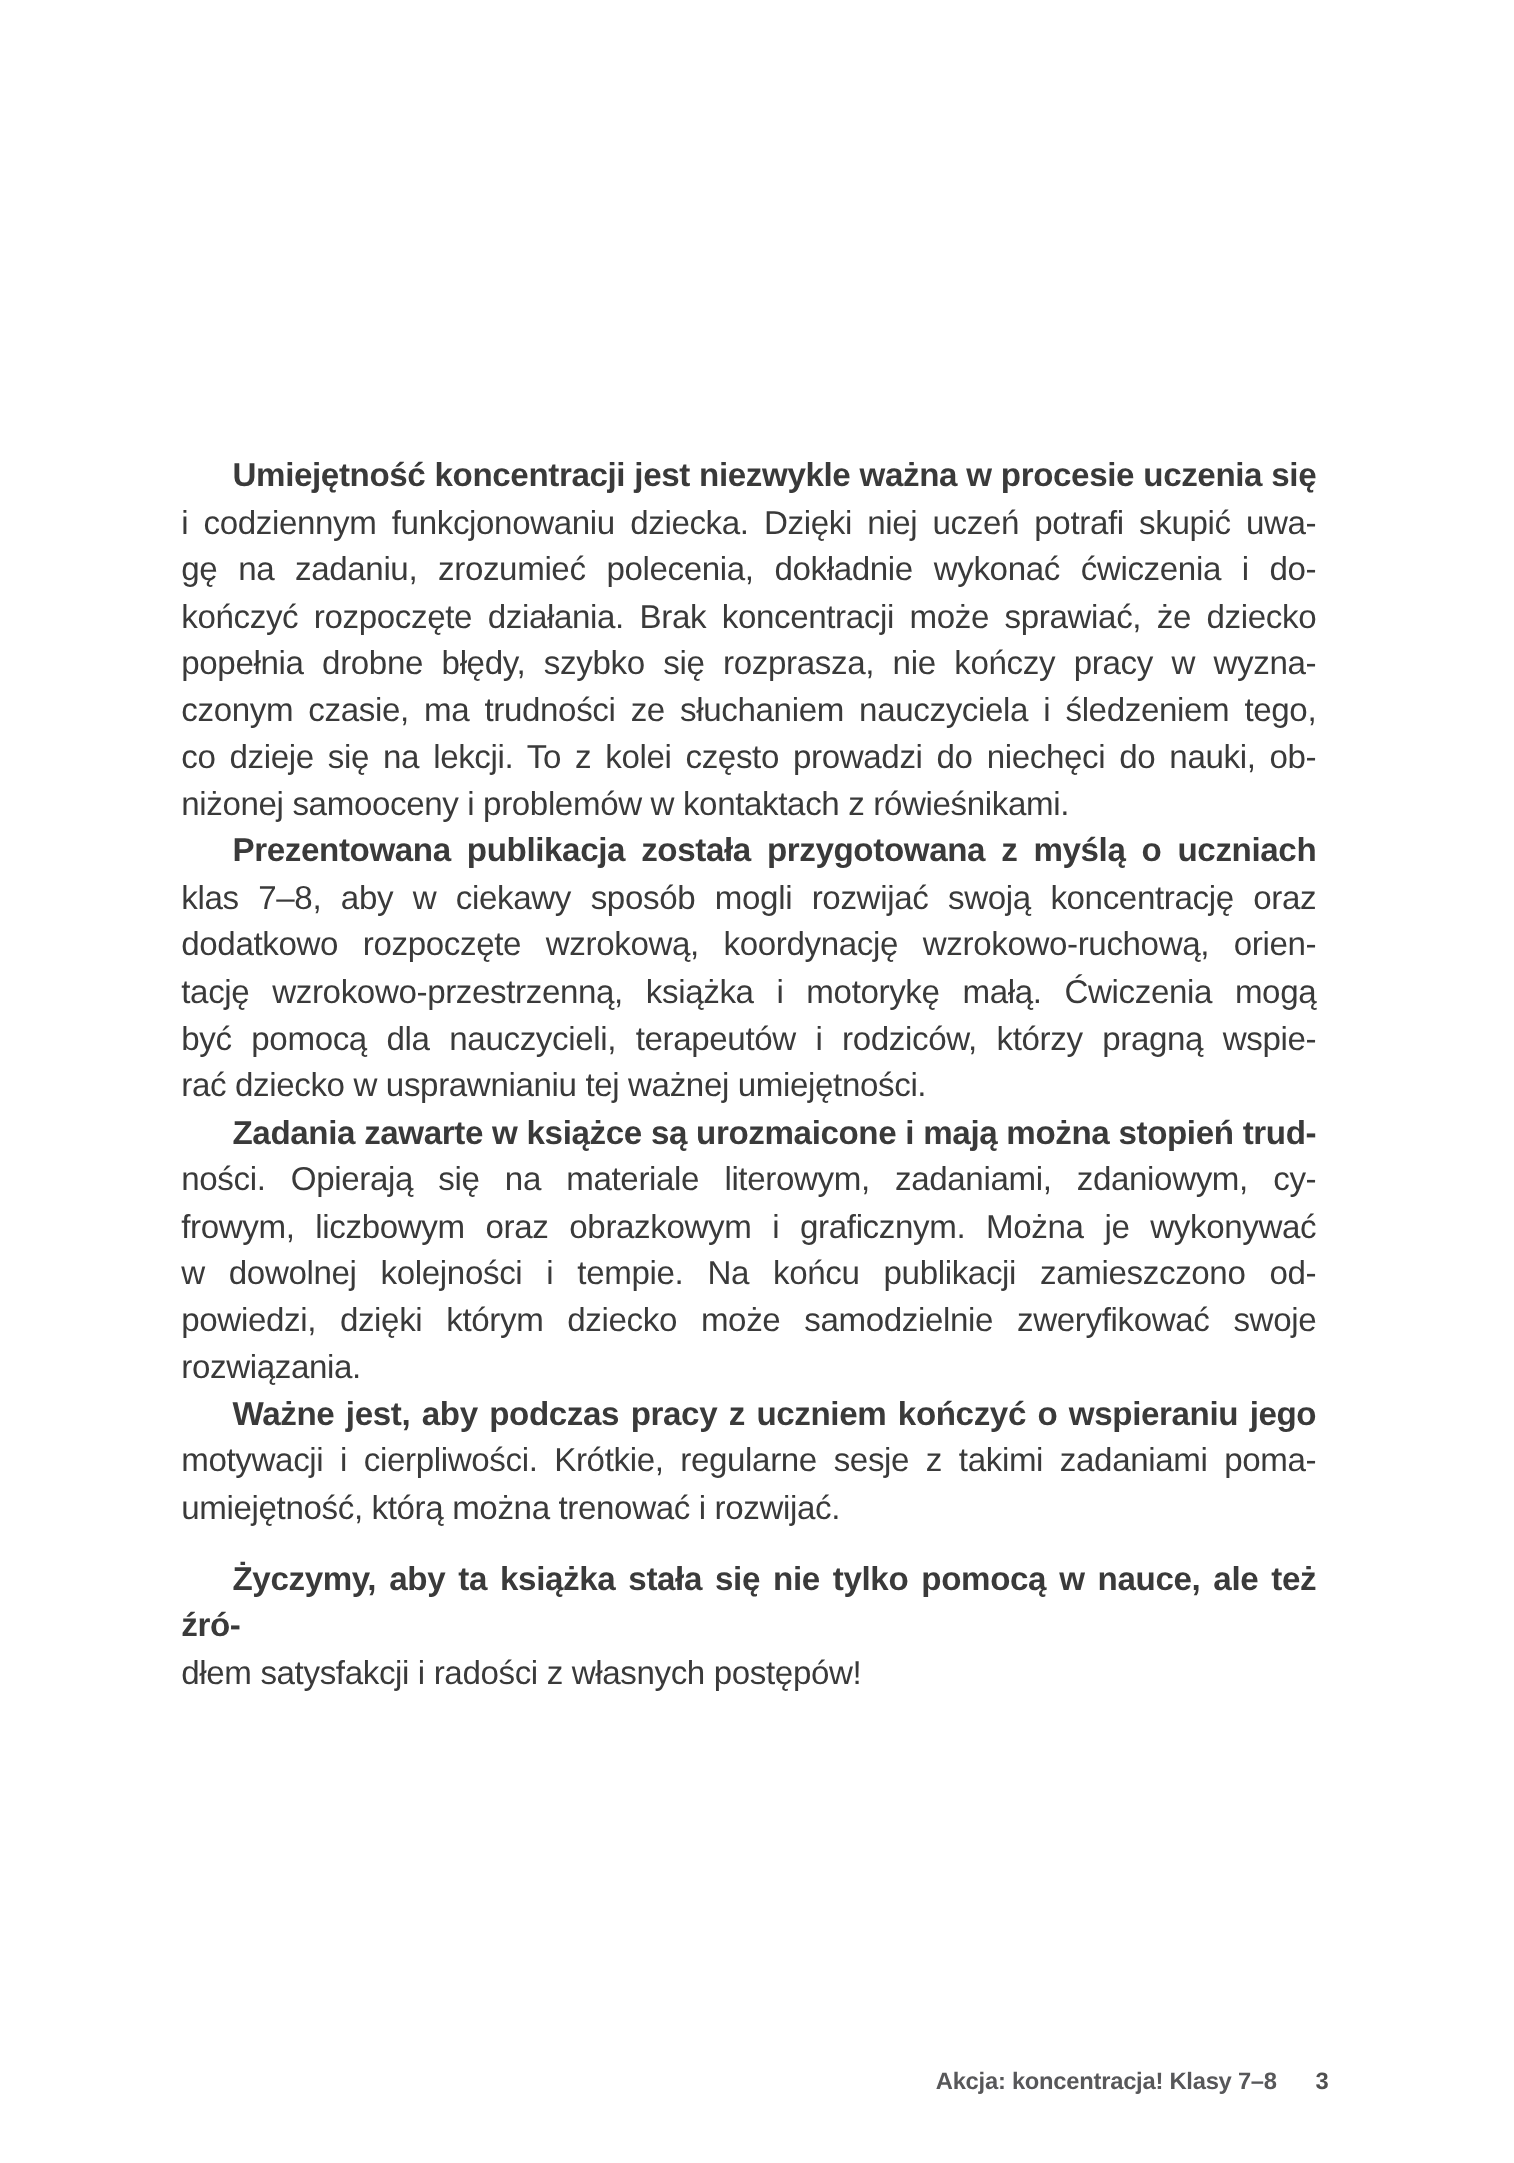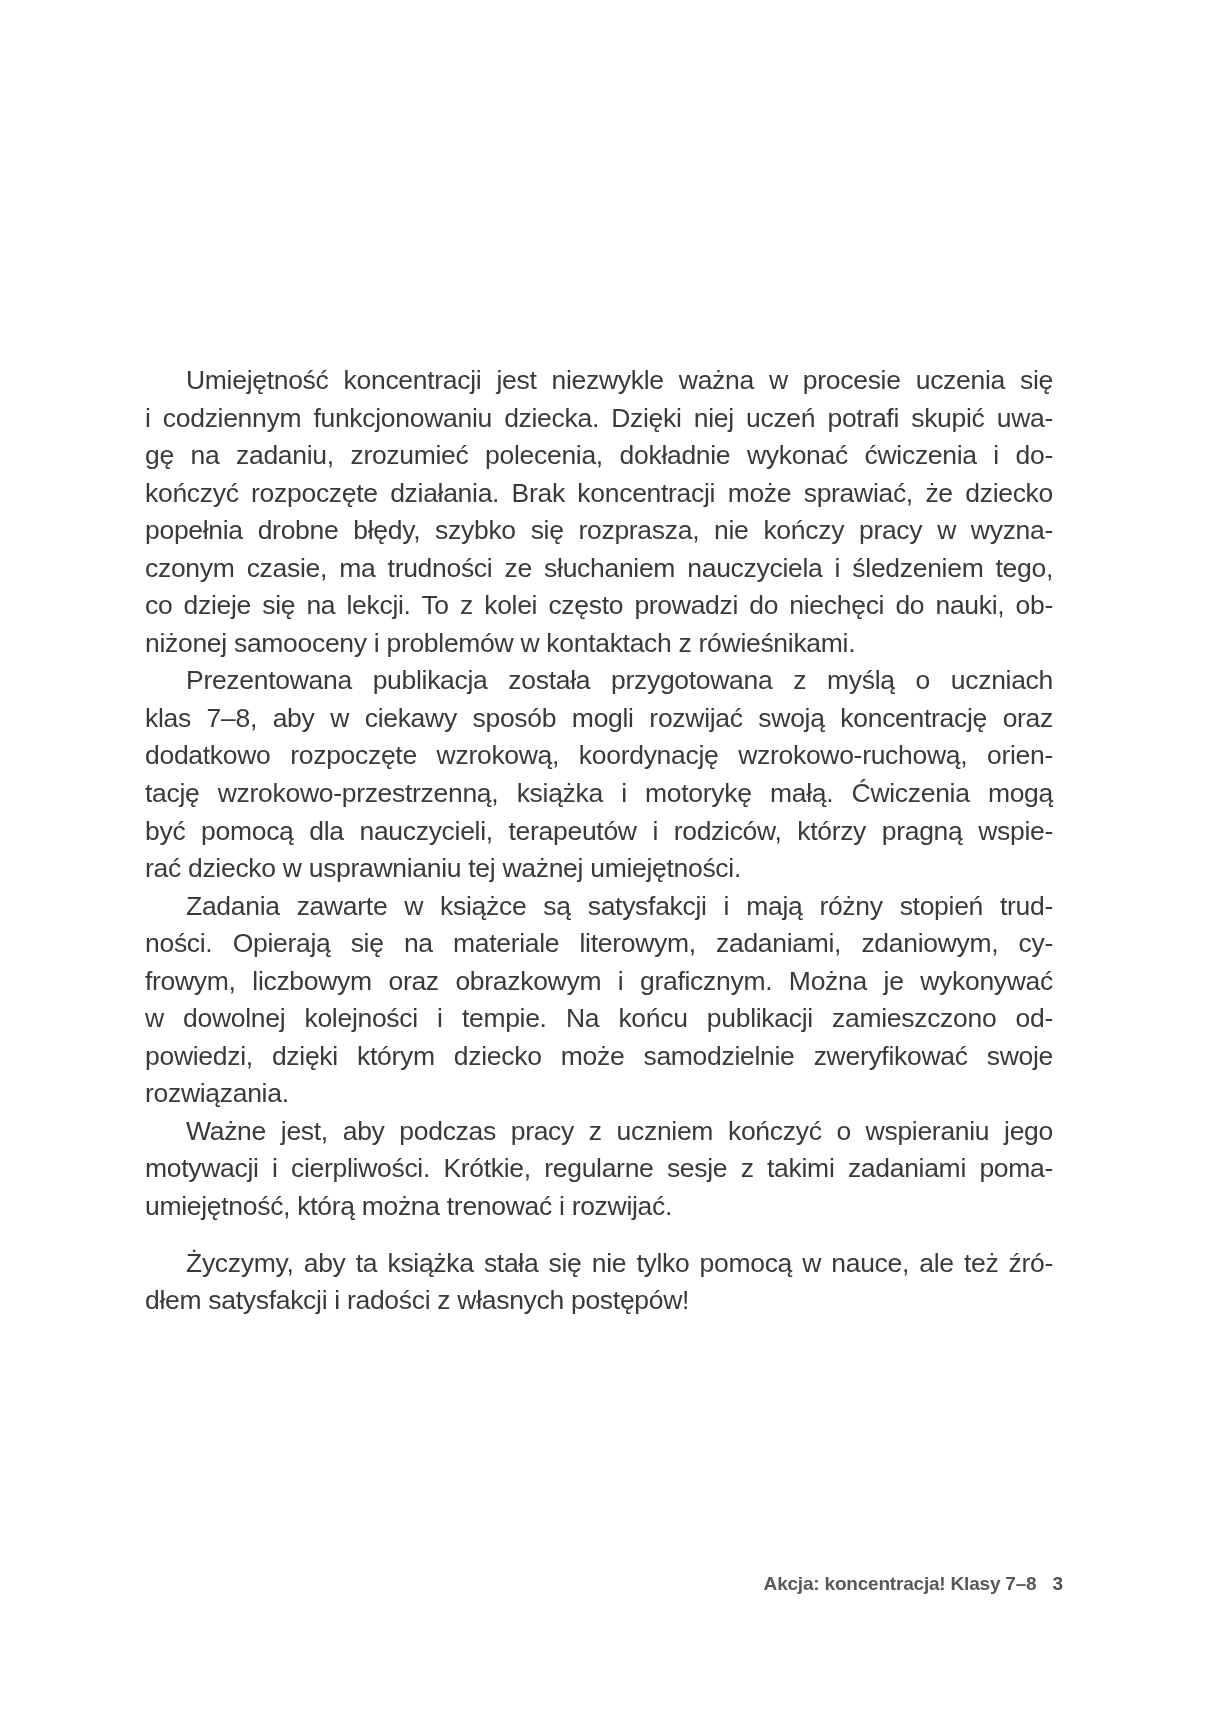"Umiejętność koncentracji jest niezwykle" .line.first { font-weight: none -> bold }
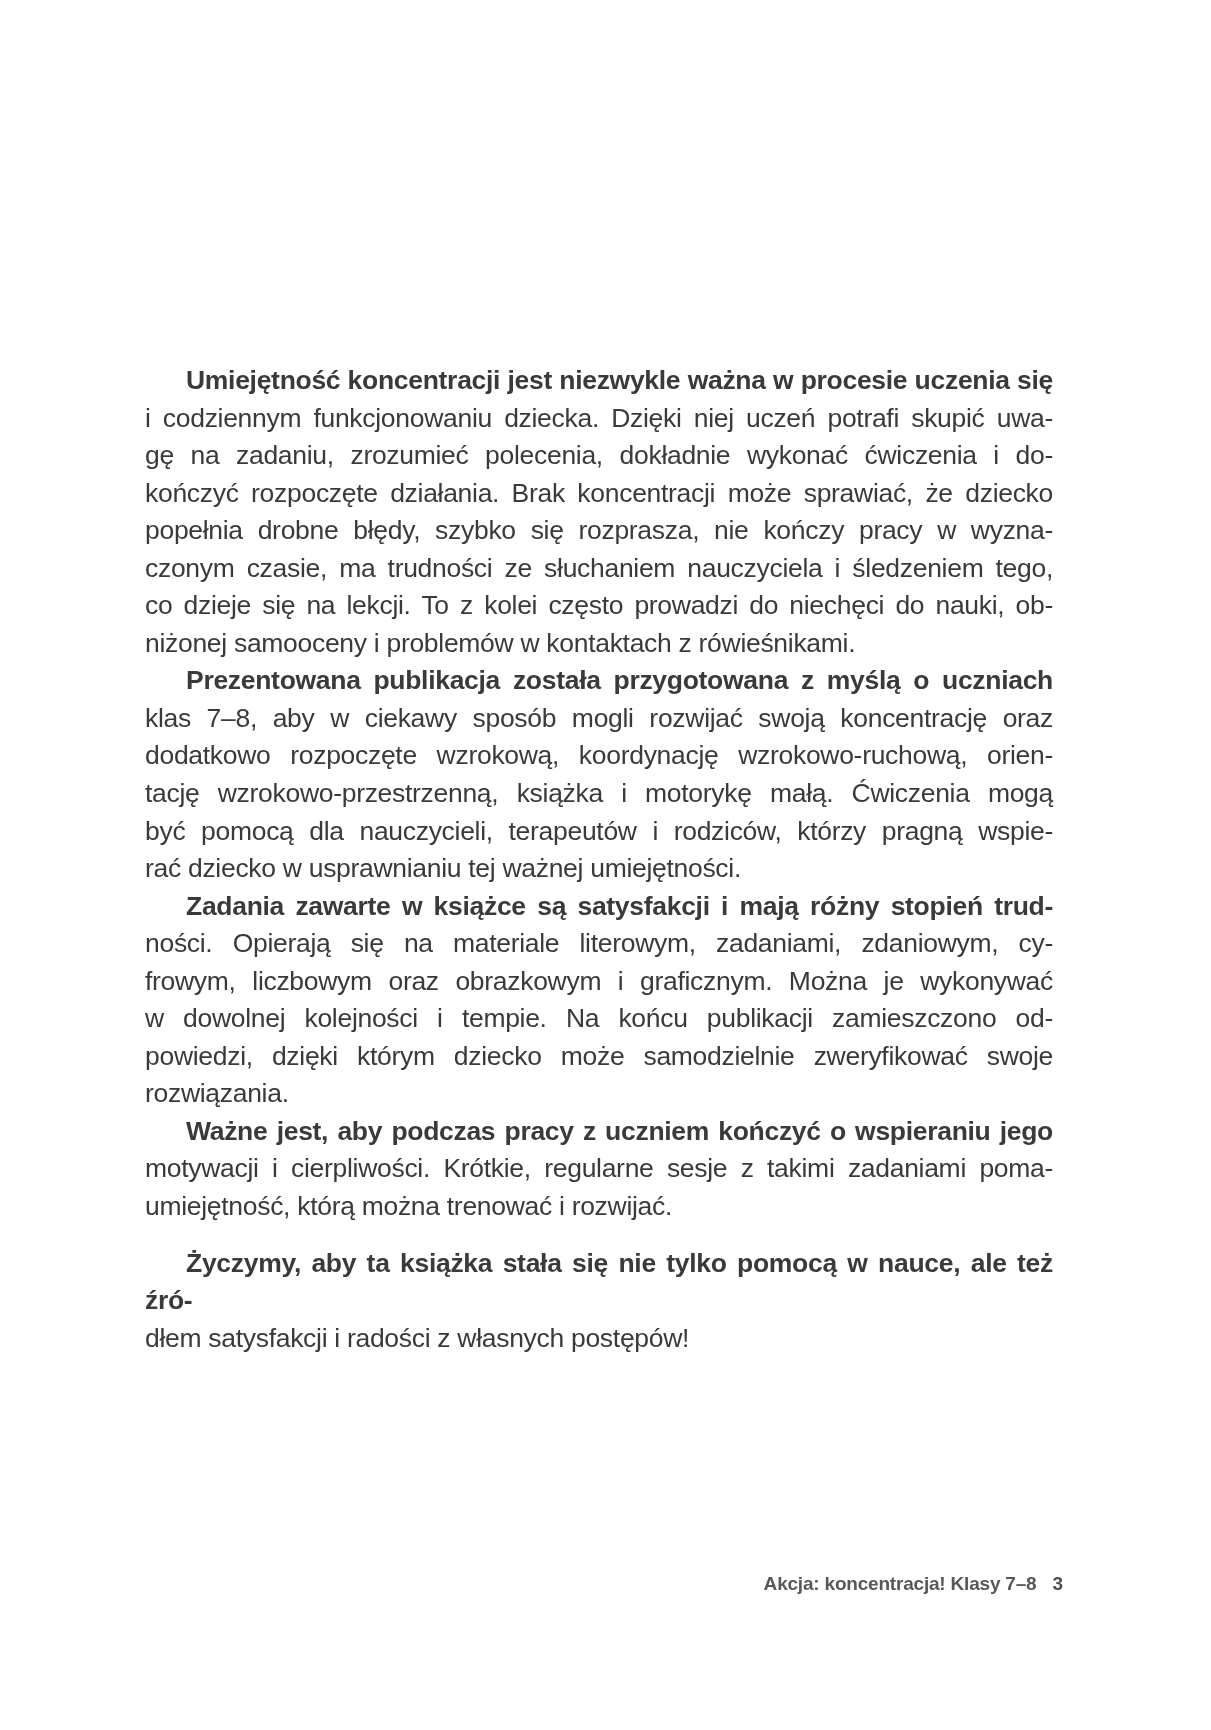"Zadania zawarte w książce są" div.line { text: satysfakcji i mają różny -> urozmaicone i mają można }
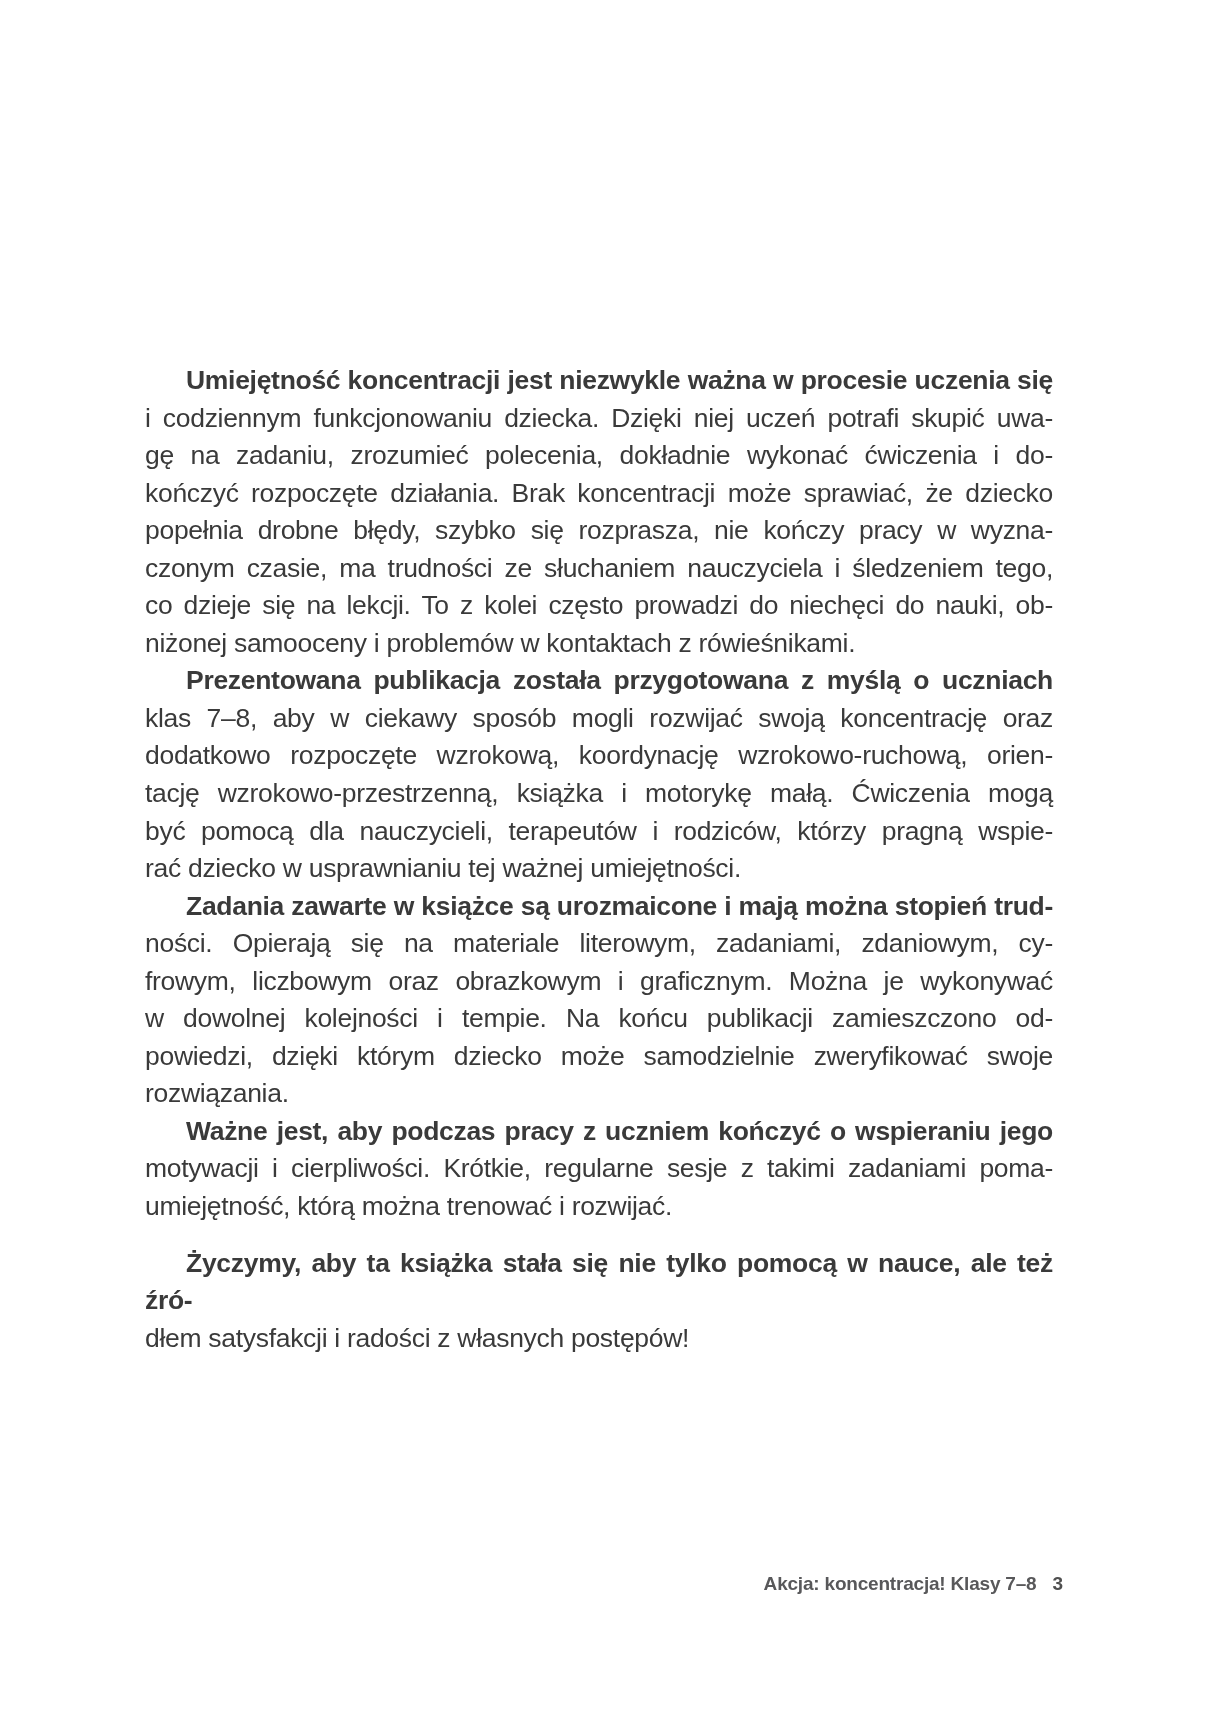"Akcja: koncentracja! Klasy 7–8" .footer { gap: 16px -> 31px; top: 1572px -> 1654px }
